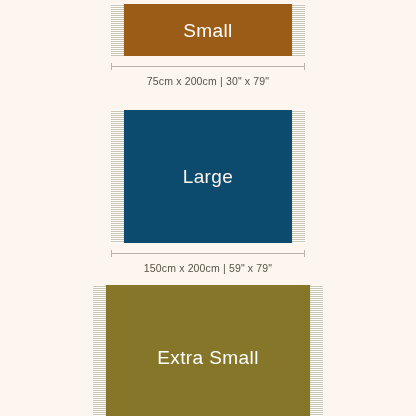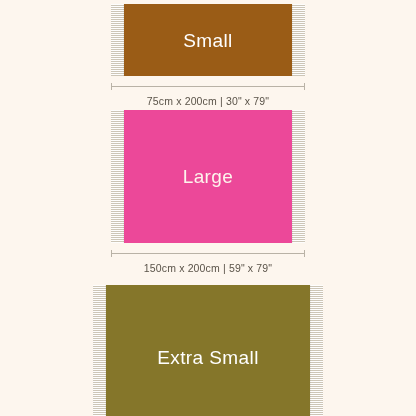"Small" div.rug-row { height: 72px -> 52px }
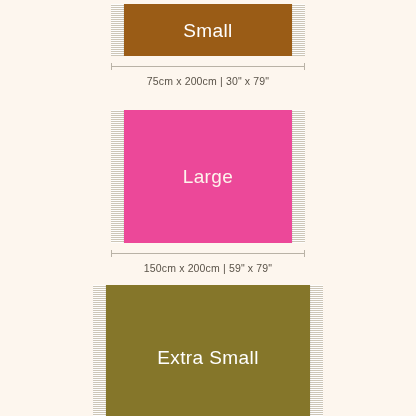"Large" div.rug-field { background: #ec4899 -> #0c4a6e }
